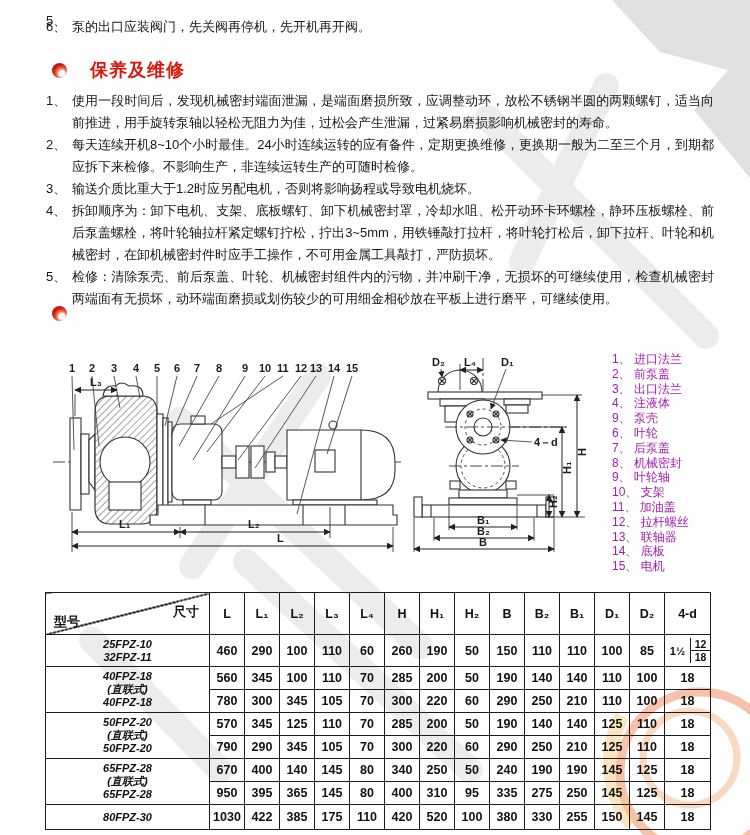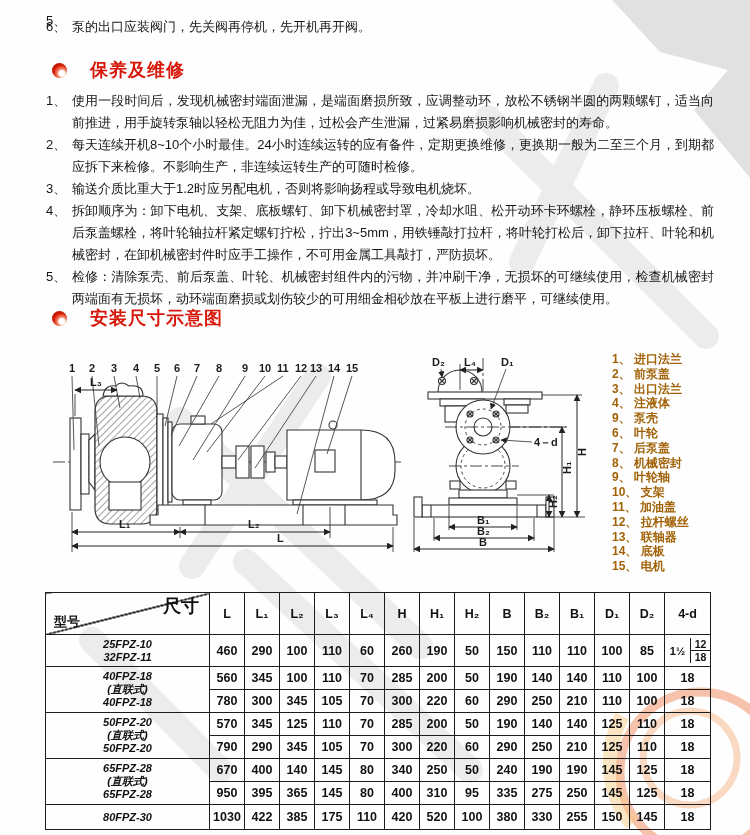"安装尺寸示意图" span.stitle { html: <span>安装尺寸示意图</span> -> none }
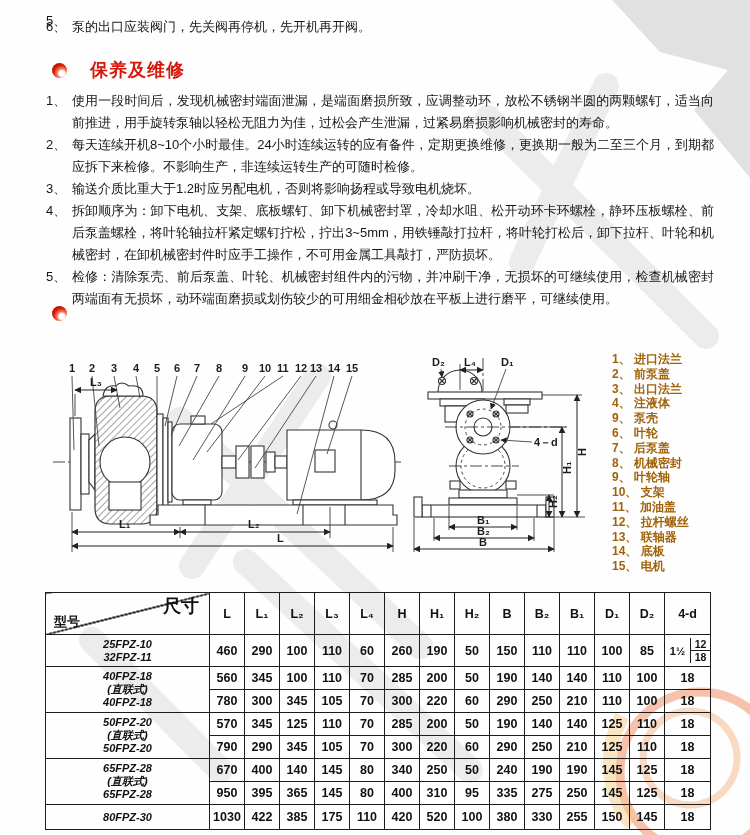"1、 进口法兰" .part { color: #a16207 -> #a21caf; font-weight: 700 -> 400 }
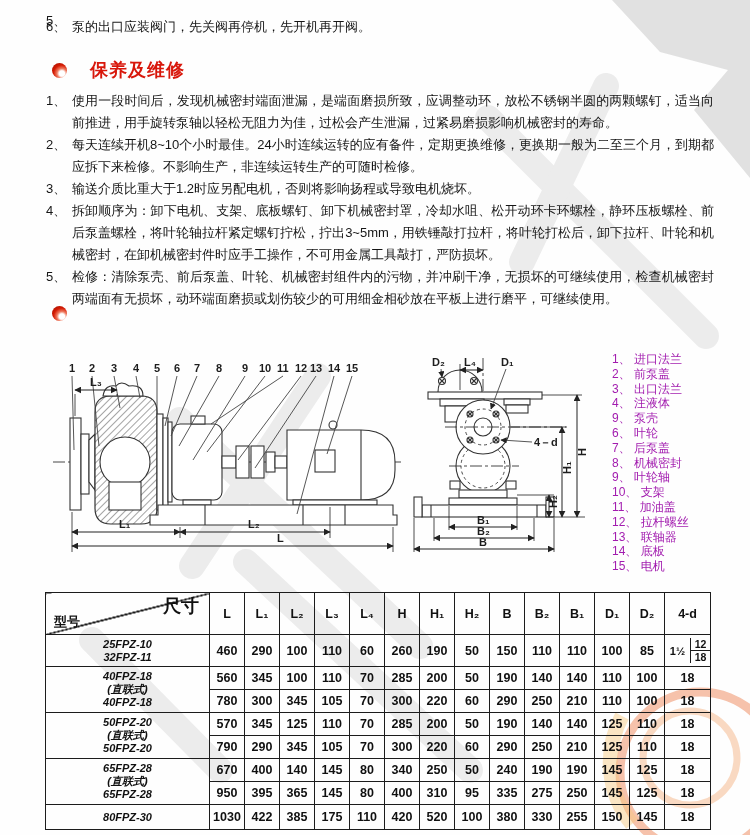"尺寸" .corner .c-top { font-size: 18px -> 13px; top: 1px -> 10px }
